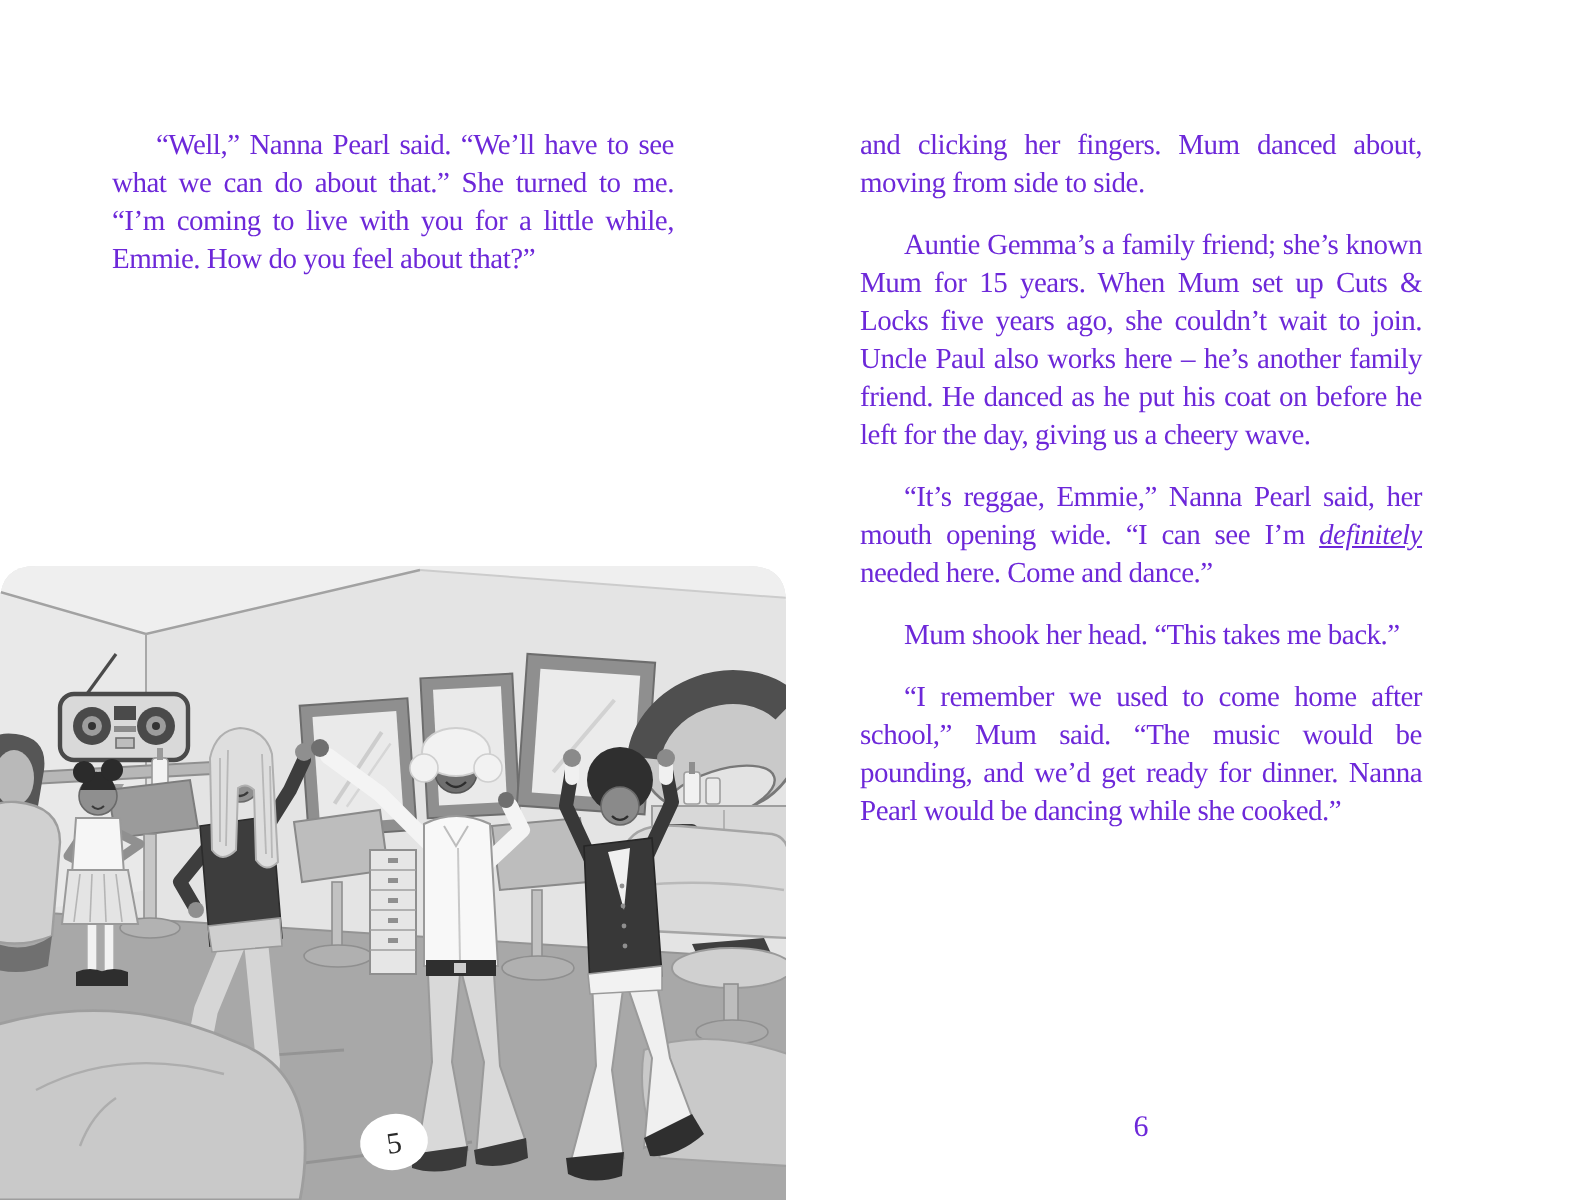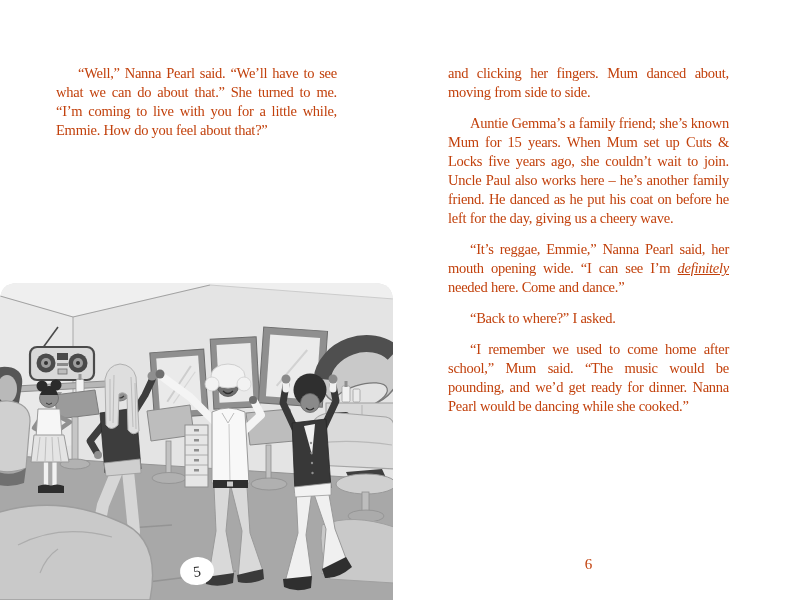"“Well,” Nanna Pearl said. “We’ll" .spread { color: #c2410c -> #6d28d9 }
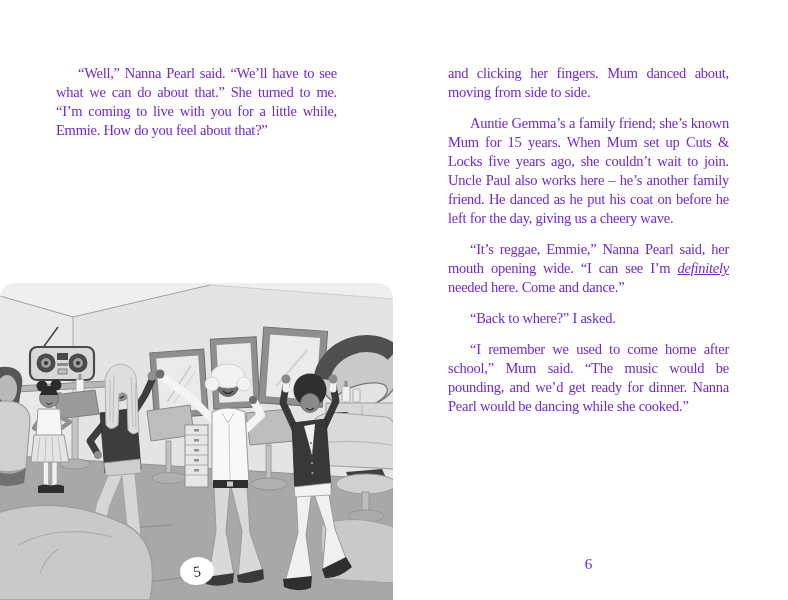"and clicking her fingers. Mum" .page-right { left: 392px -> 374px }
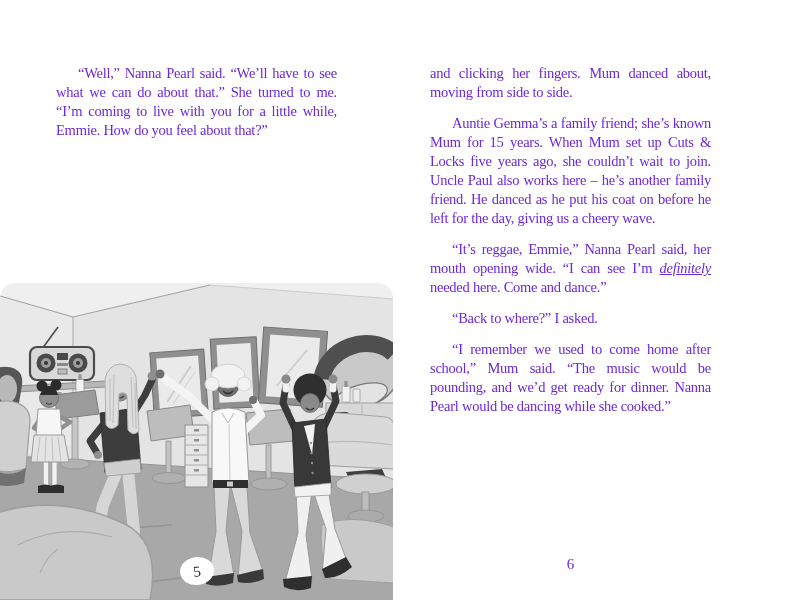"Mum shook her head. “This" p { html: none -> <p>Mum shook her head. “This takes me back.”</p> }
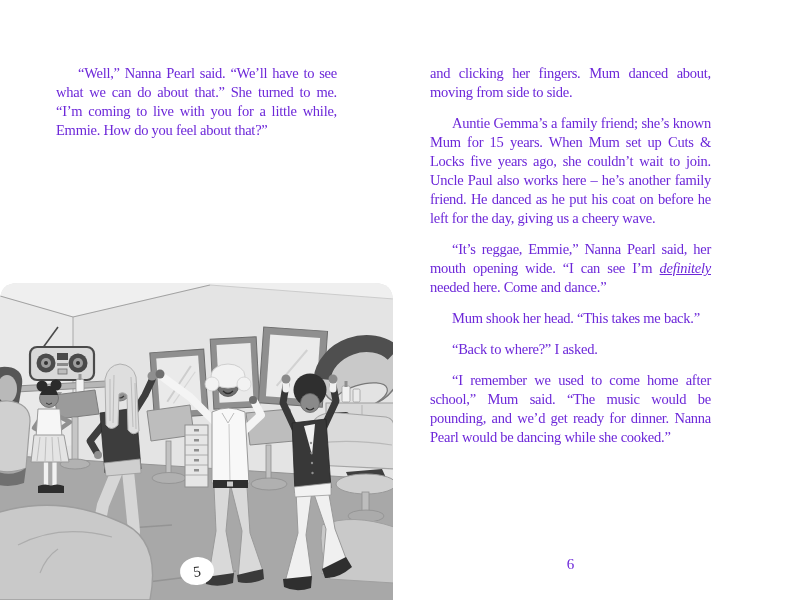"“Back to where?” I asked." p { html: <p>“Back to where?” I asked.</p> -> none }
